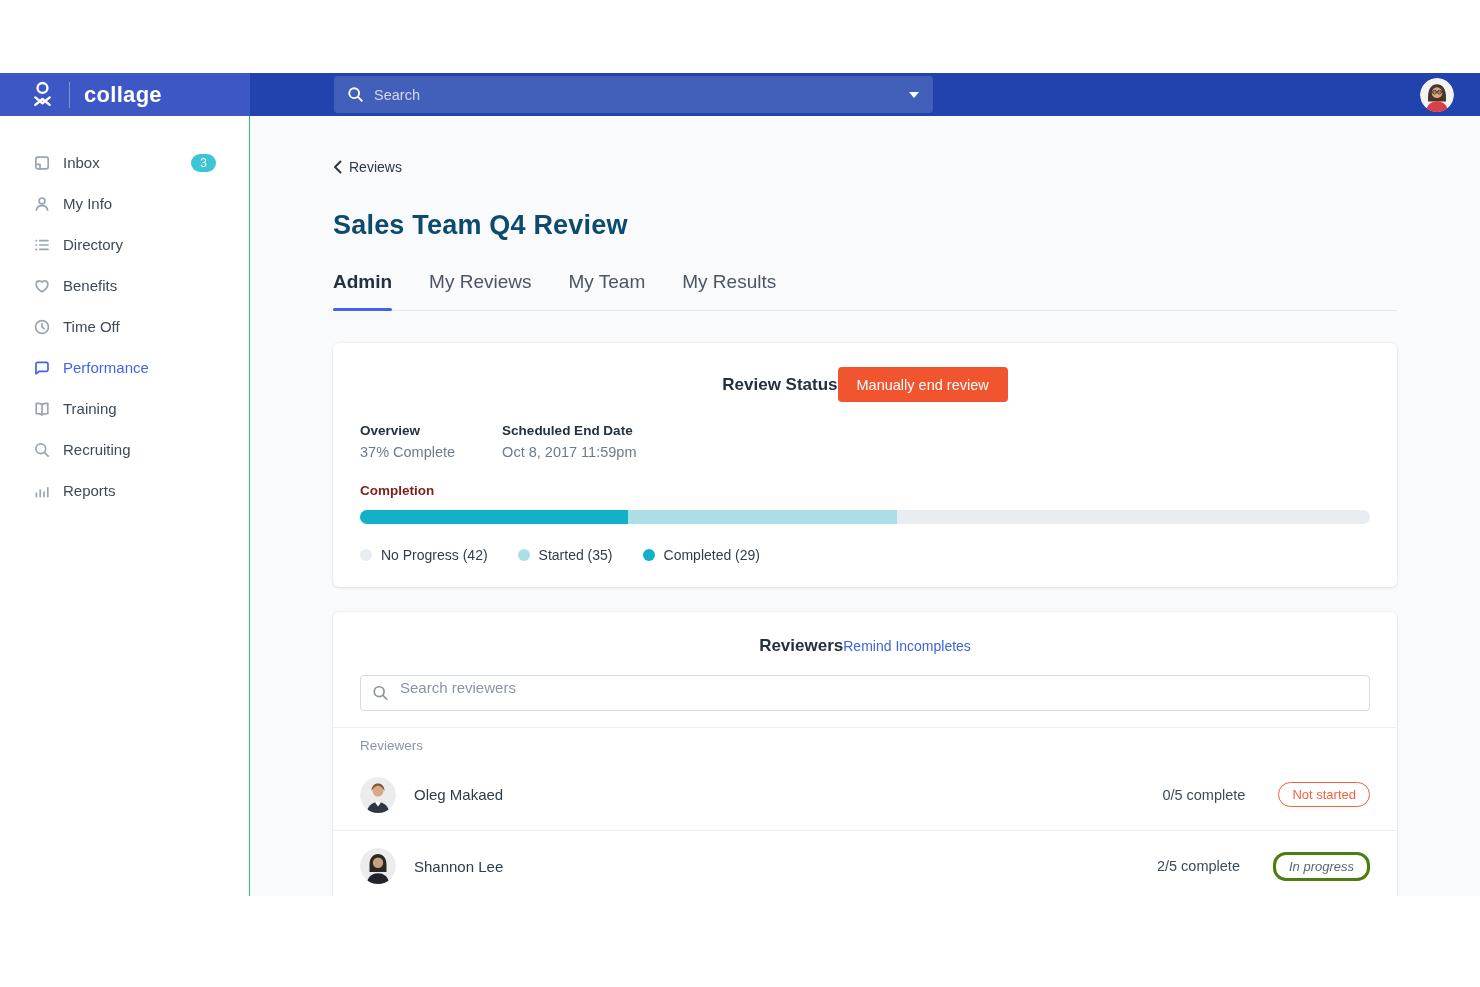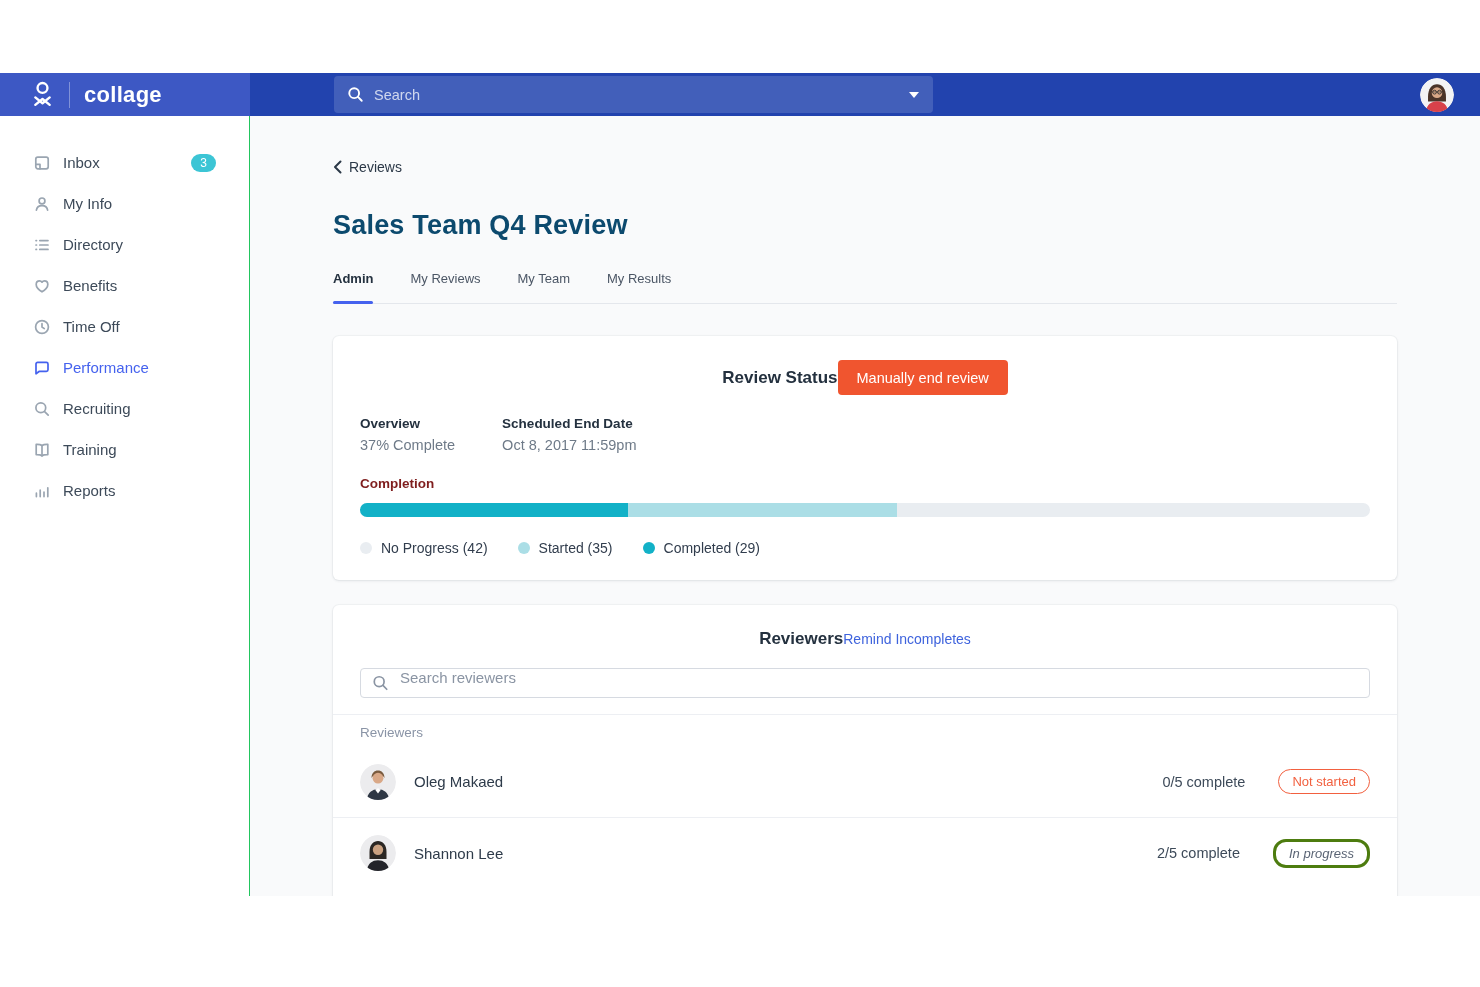"Admin" .tab { font-size: 13px -> 19px }
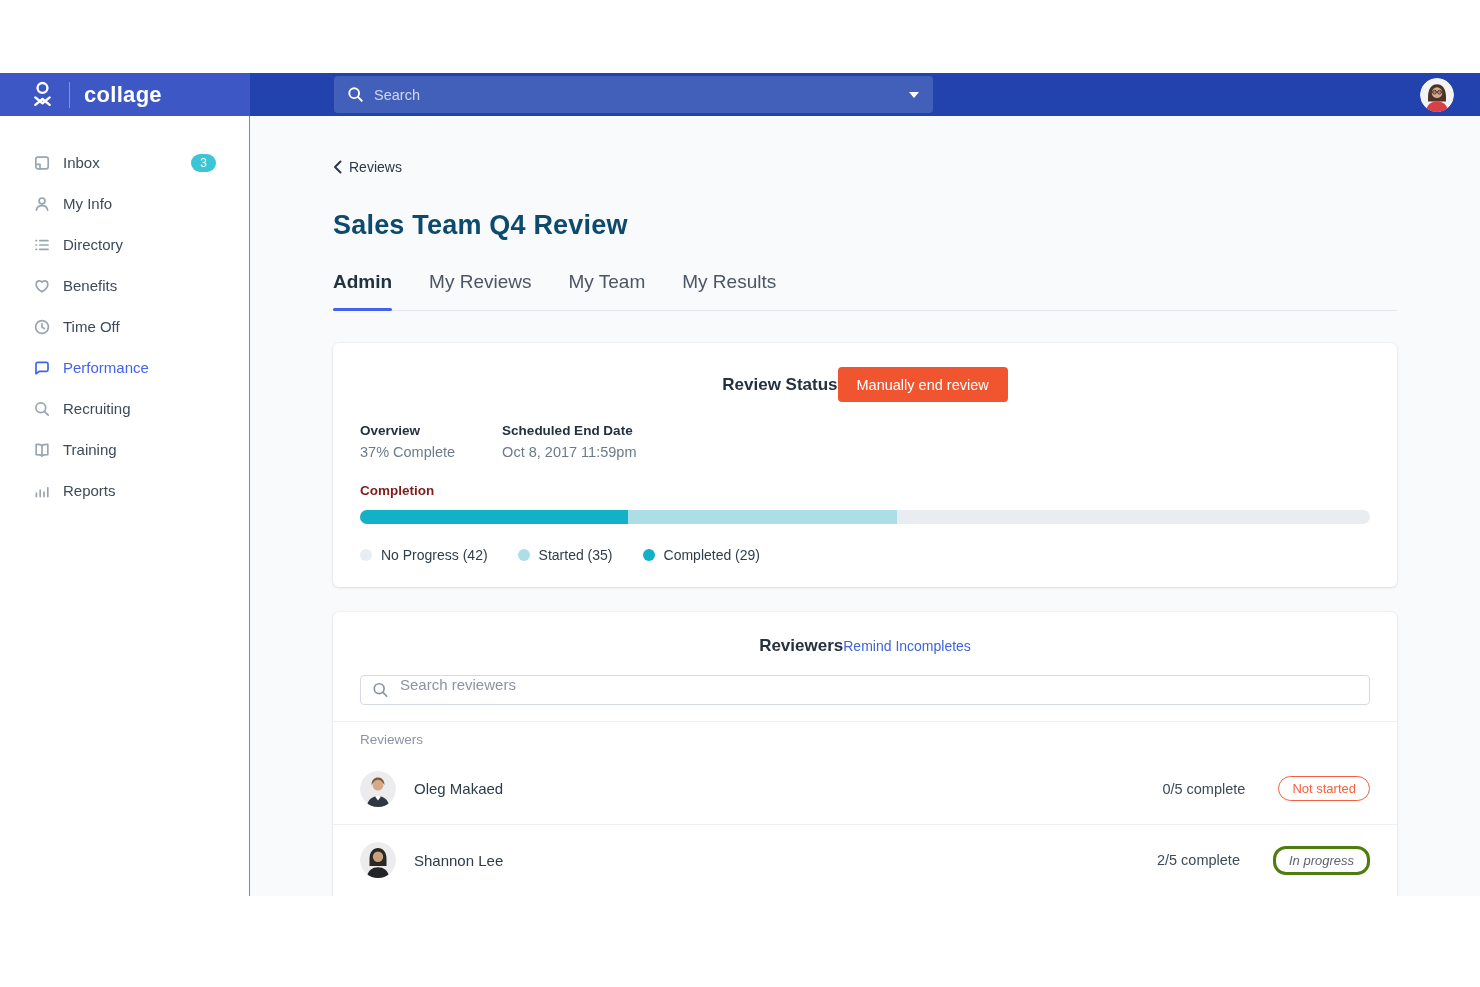"Recruiting" div.side-item { order: before "Training" -> after "Training" }
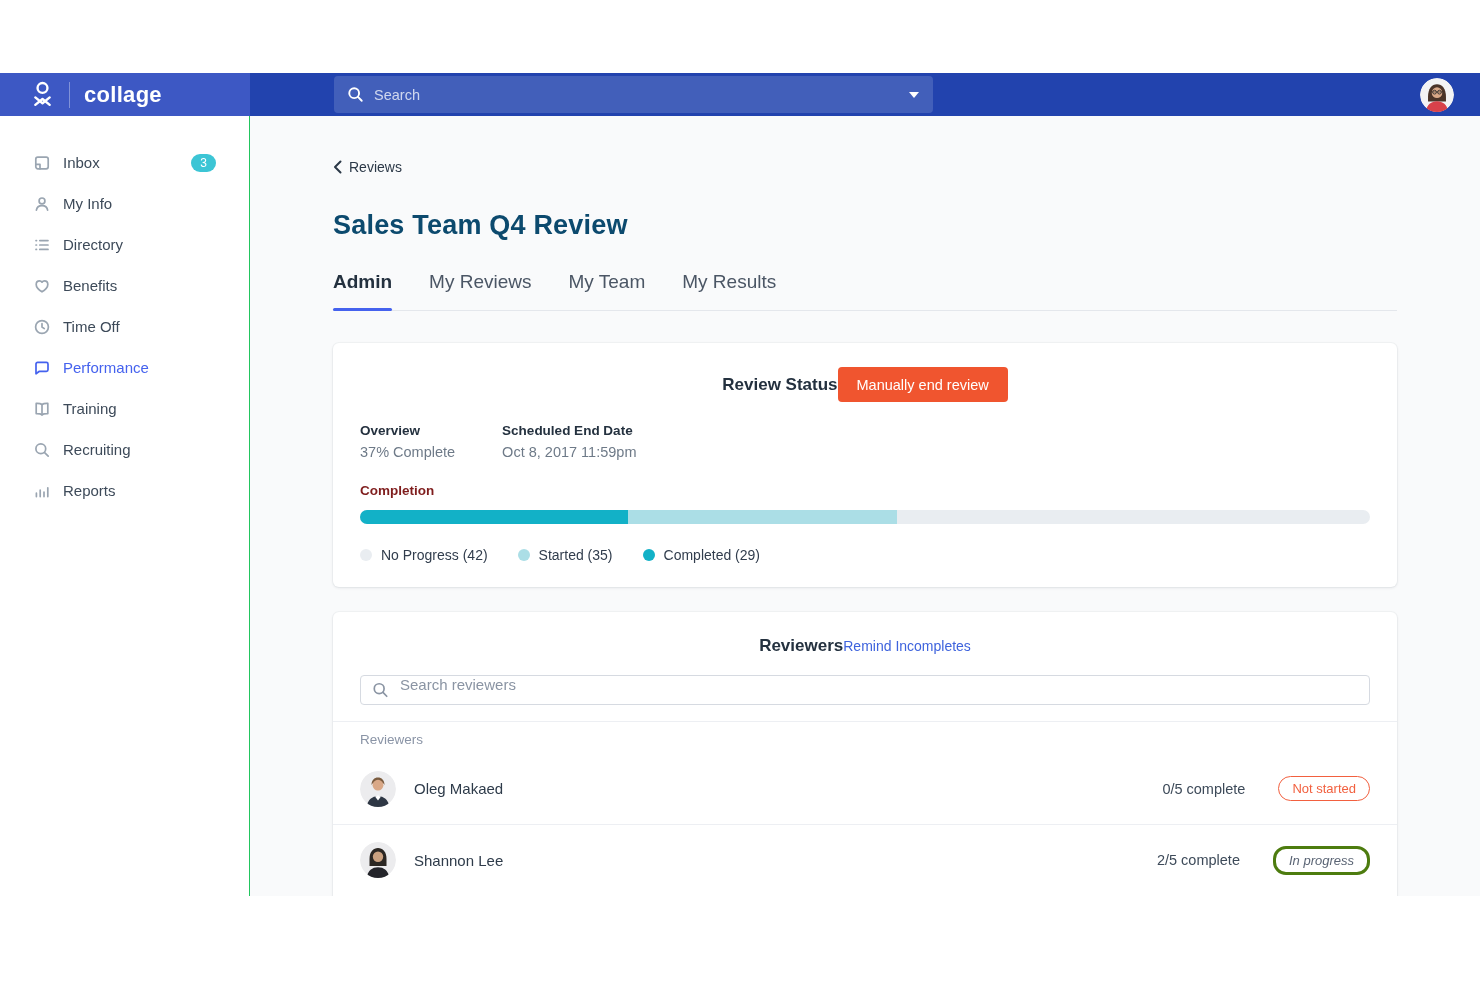"Search reviewers" .rev-search input { height: 30px -> 36px }
